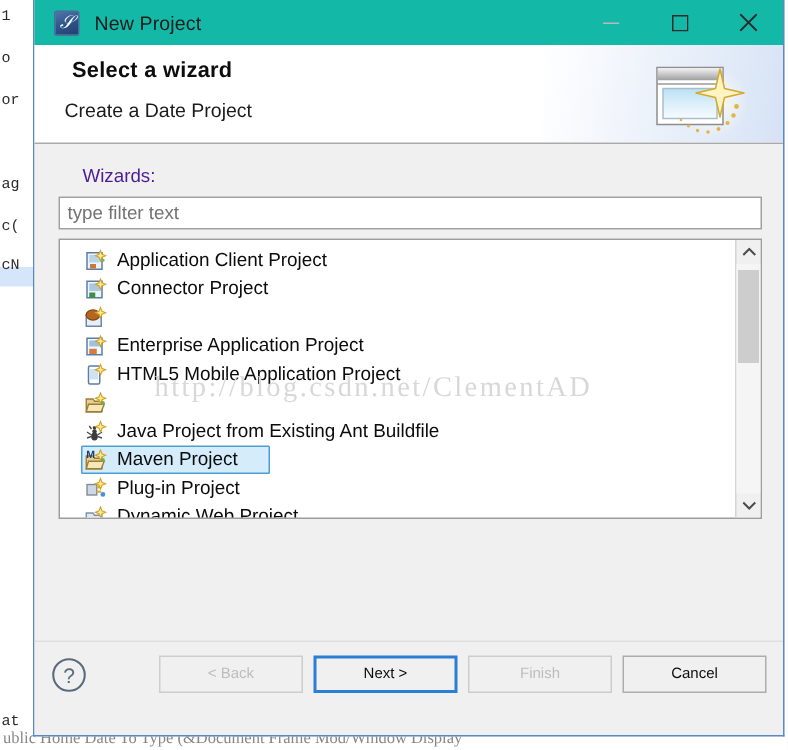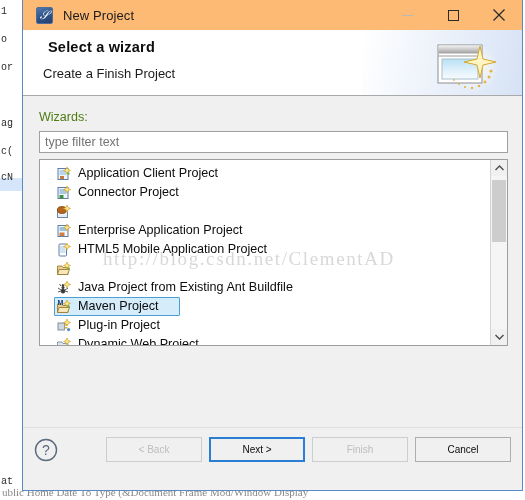"New Project" .titlebar { background: #fdba74 -> #14b8a6 }
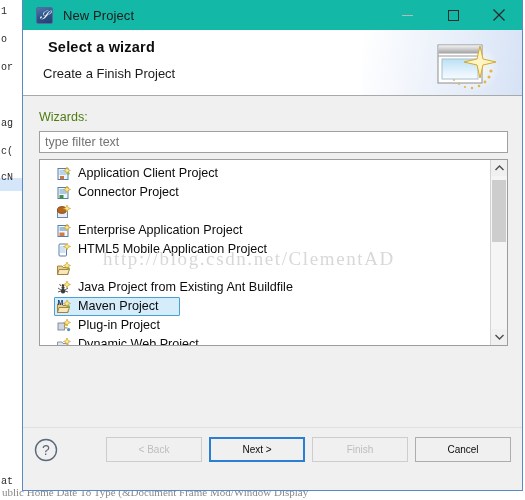"Create a Finish Project" div.header-desc { text: Finish -> Date }
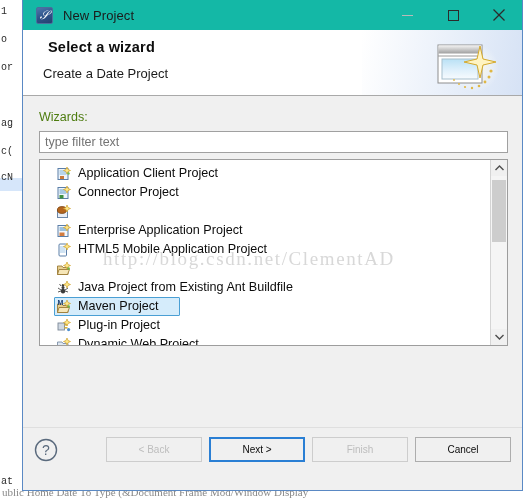"Wizards:" .wizards-label { color: #4d7c0f -> #4c1d95; left: 16px -> 32px }
